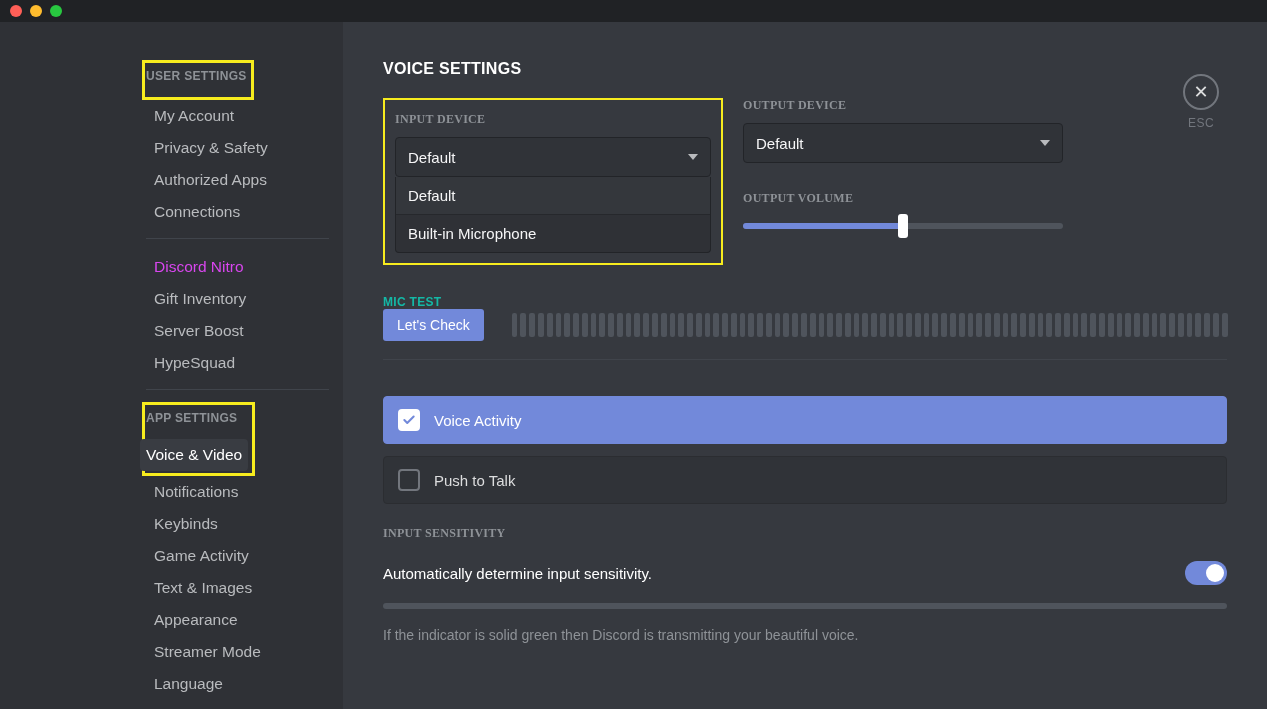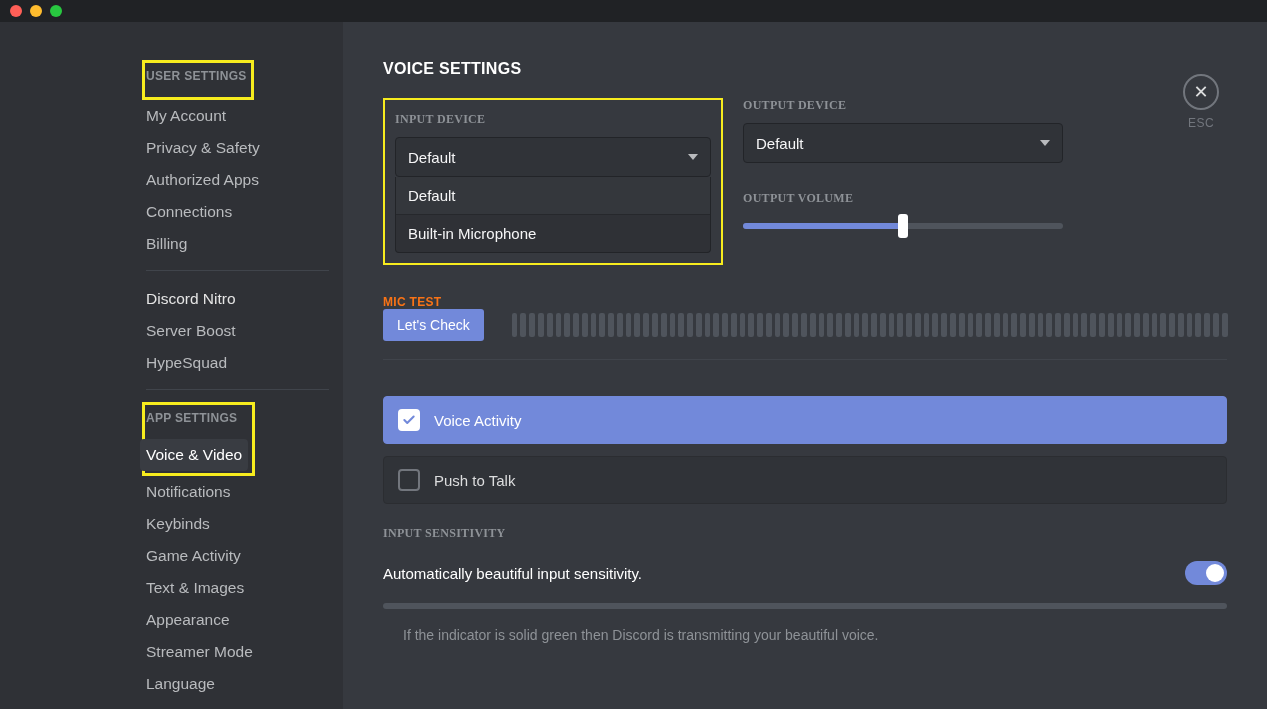"My Account" .sidebar-item { margin-left: none -> 8px }
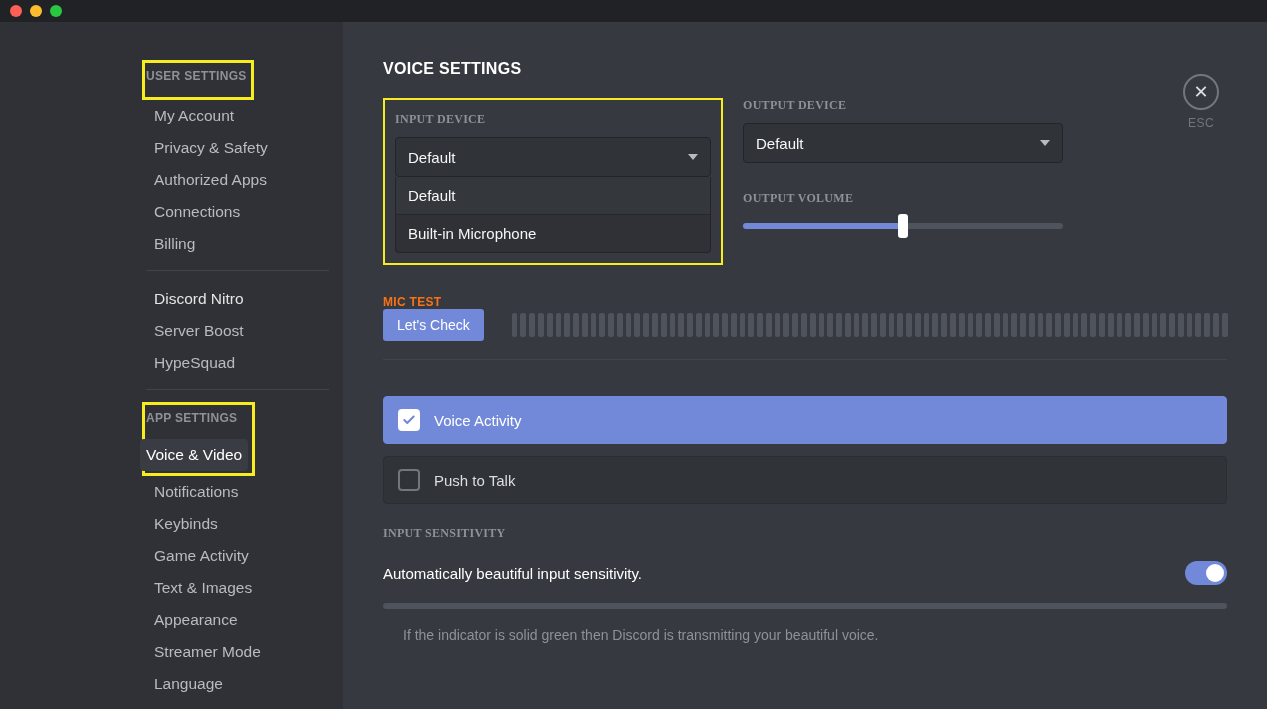"Billing" div.sidebar-item { html: <div>Billing</div> -> none }
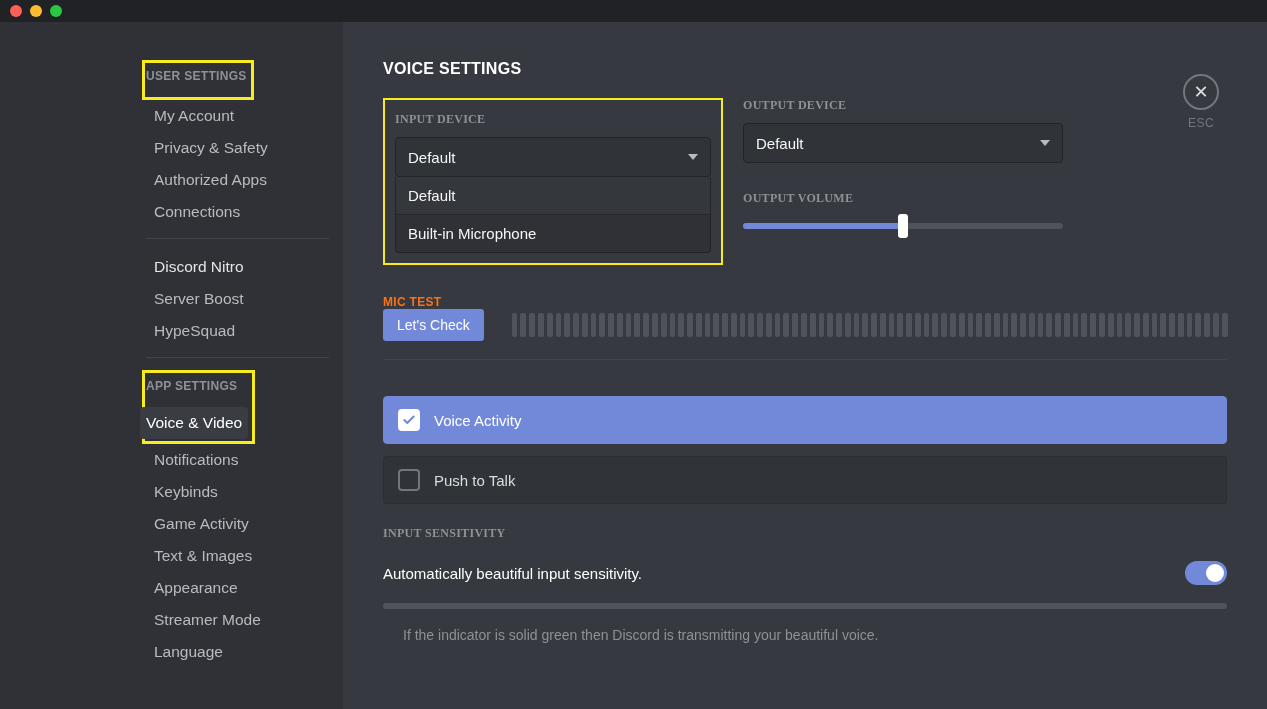"Discord Nitro" .sidebar-item.link { color: #e5e5e5 -> #d946ef }
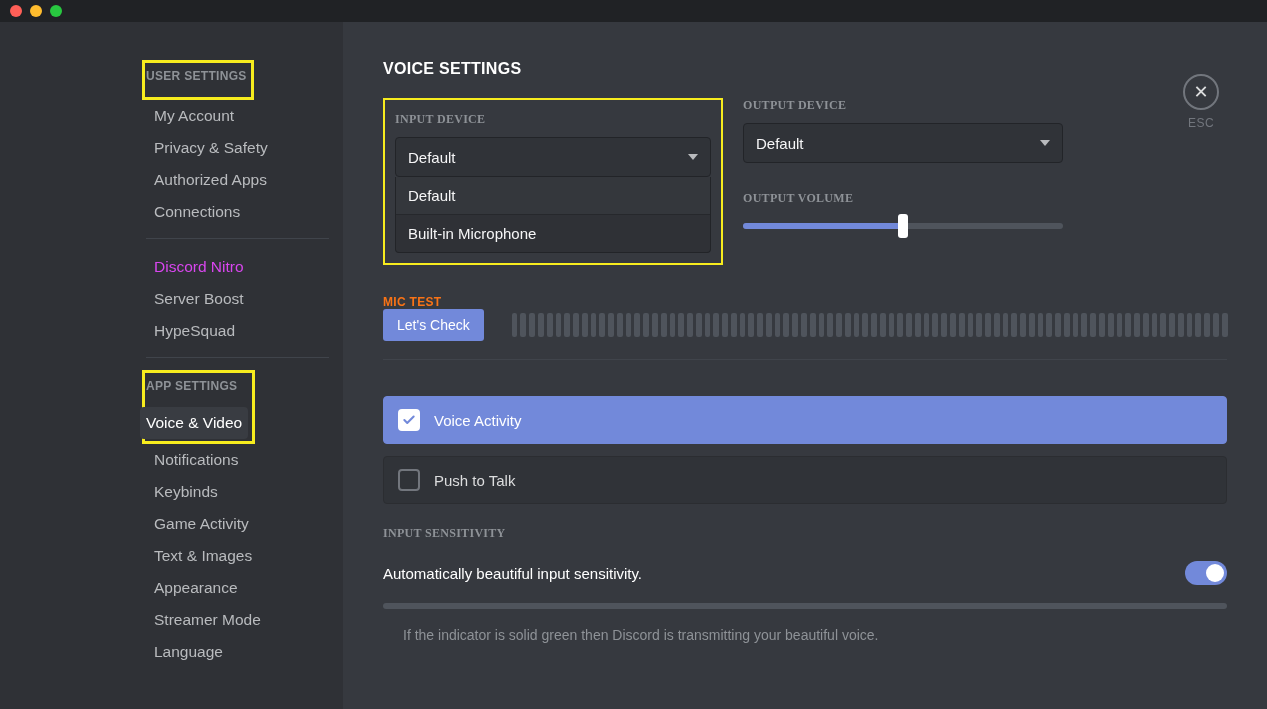"Gift Inventory" div.sidebar-item { html: none -> <div>Gift Inventory</div> }
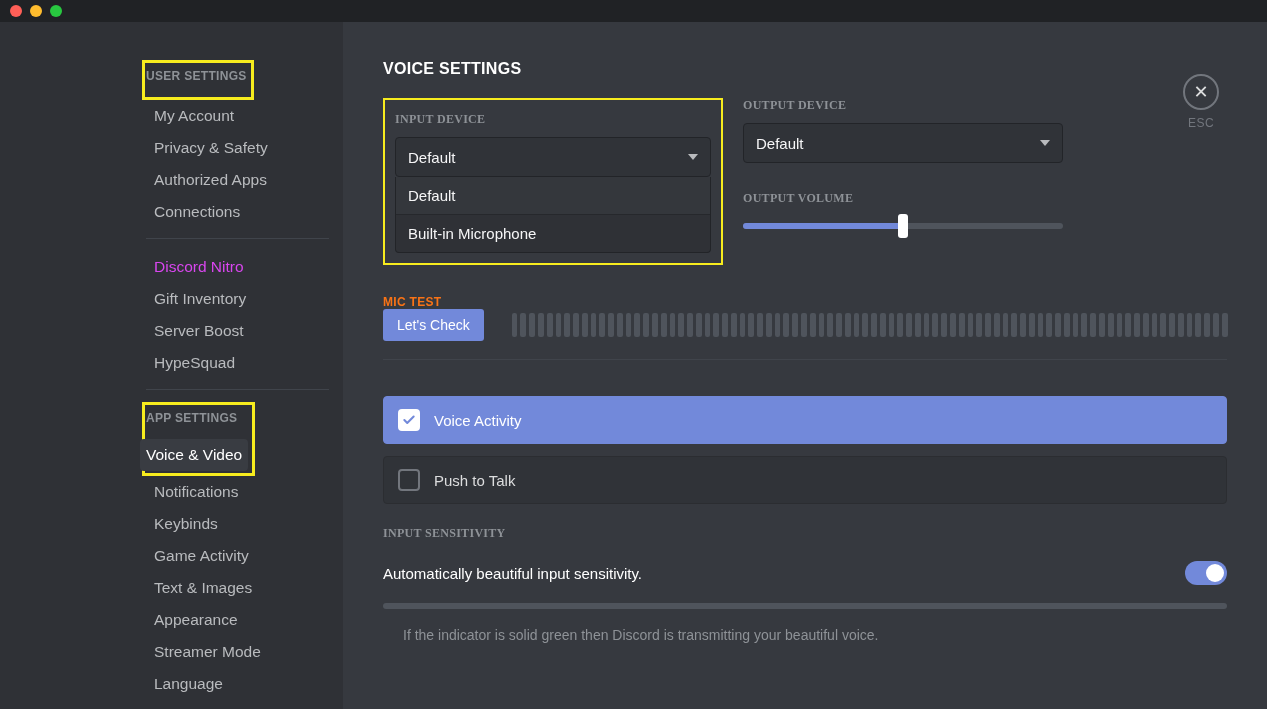"MIC TEST" .mic-test-label { color: #f97316 -> #14b8a6 }
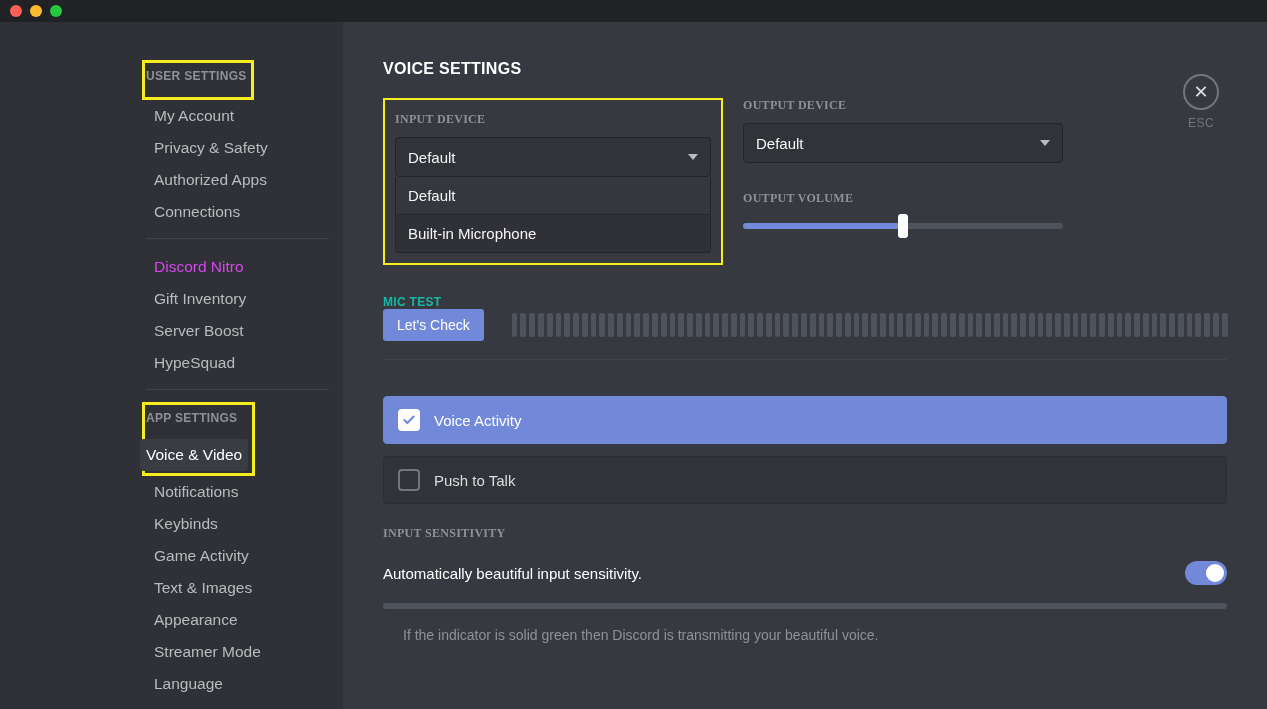"Automatically beautiful input" div.sensitivity-text { text: beautiful -> determine }
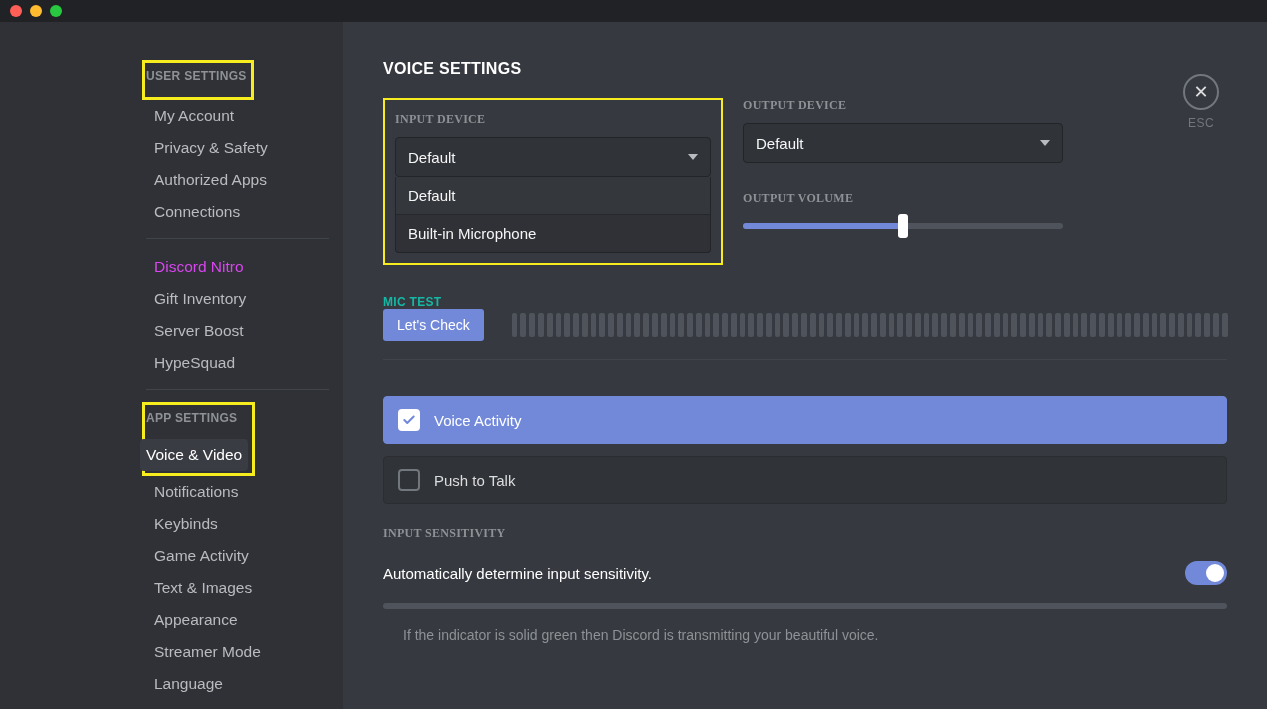"If the indicator is solid" .sens-desc { margin-left: 20px -> none }
